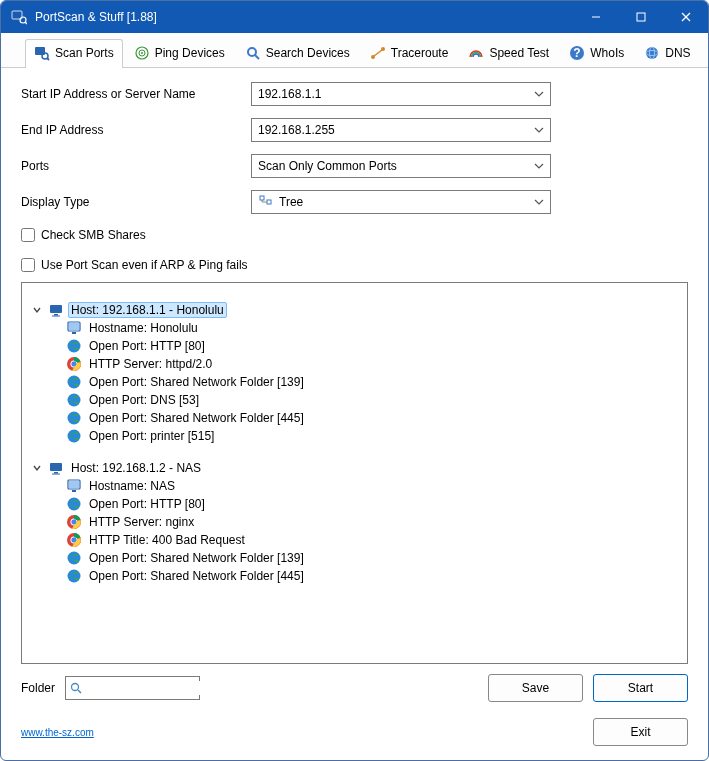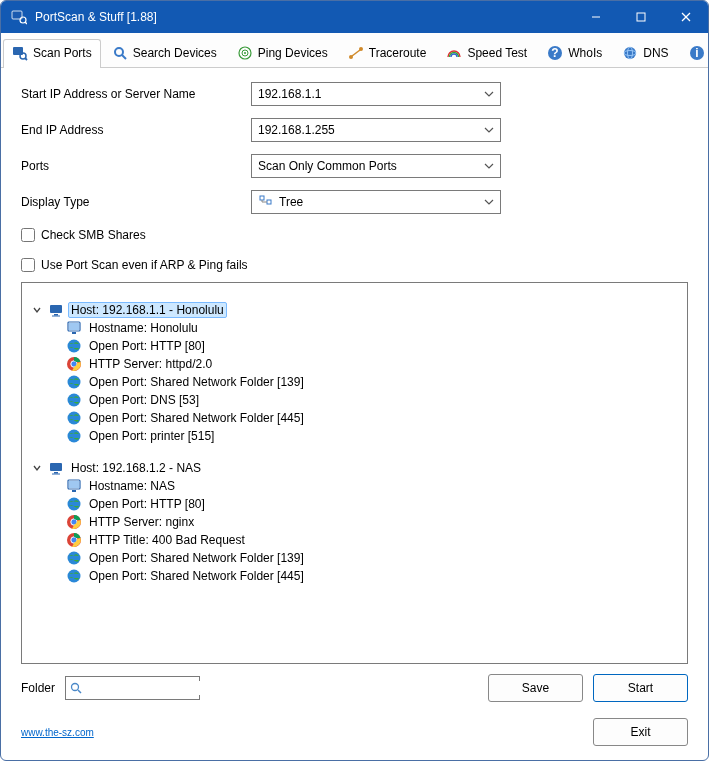"Scan Ports" .tabs { padding: 6px 6px 0 2px -> 6px 6px 0 24px }
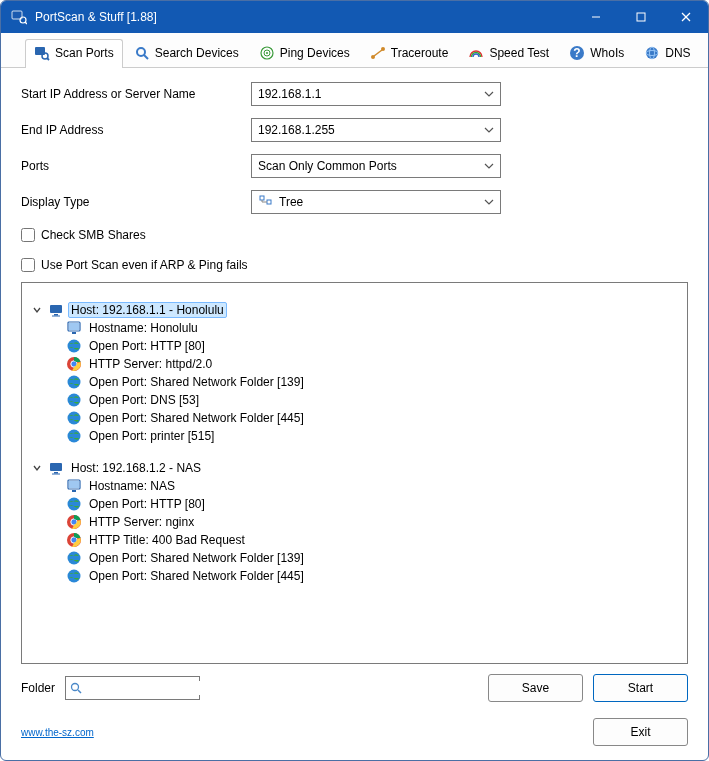"Search Devices" div.tab { order: before "Ping Devices" -> after "Ping Devices" }
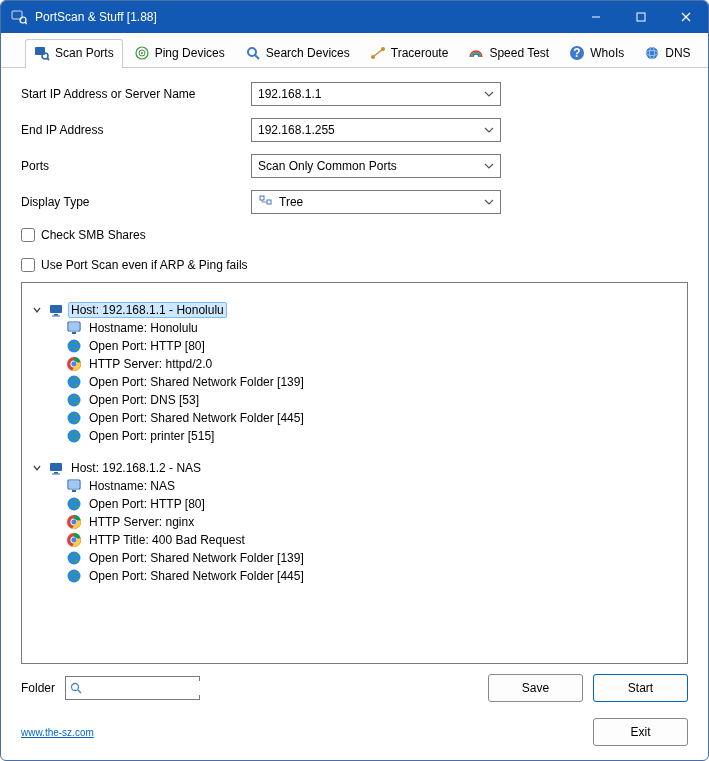"192.168.1.1" .combo { width: 250px -> 300px }
